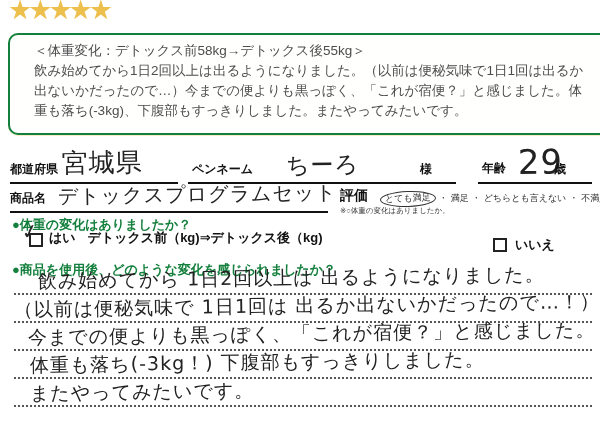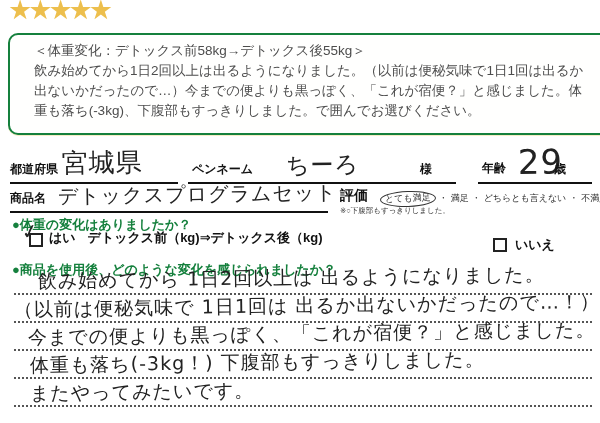"飲み始めてから1日2回以上は出るようになりました。（以前は便秘気味で1日1回は出" div.summary-body { text: で囲んでお選びください -> またやってみたいです }
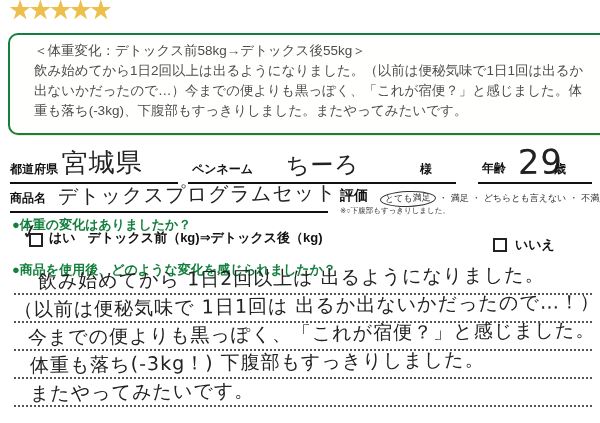"※○下腹部もすっきりしました。" span.abs { text: 下腹部もすっきりしました -> 体重の変化はありましたか }
